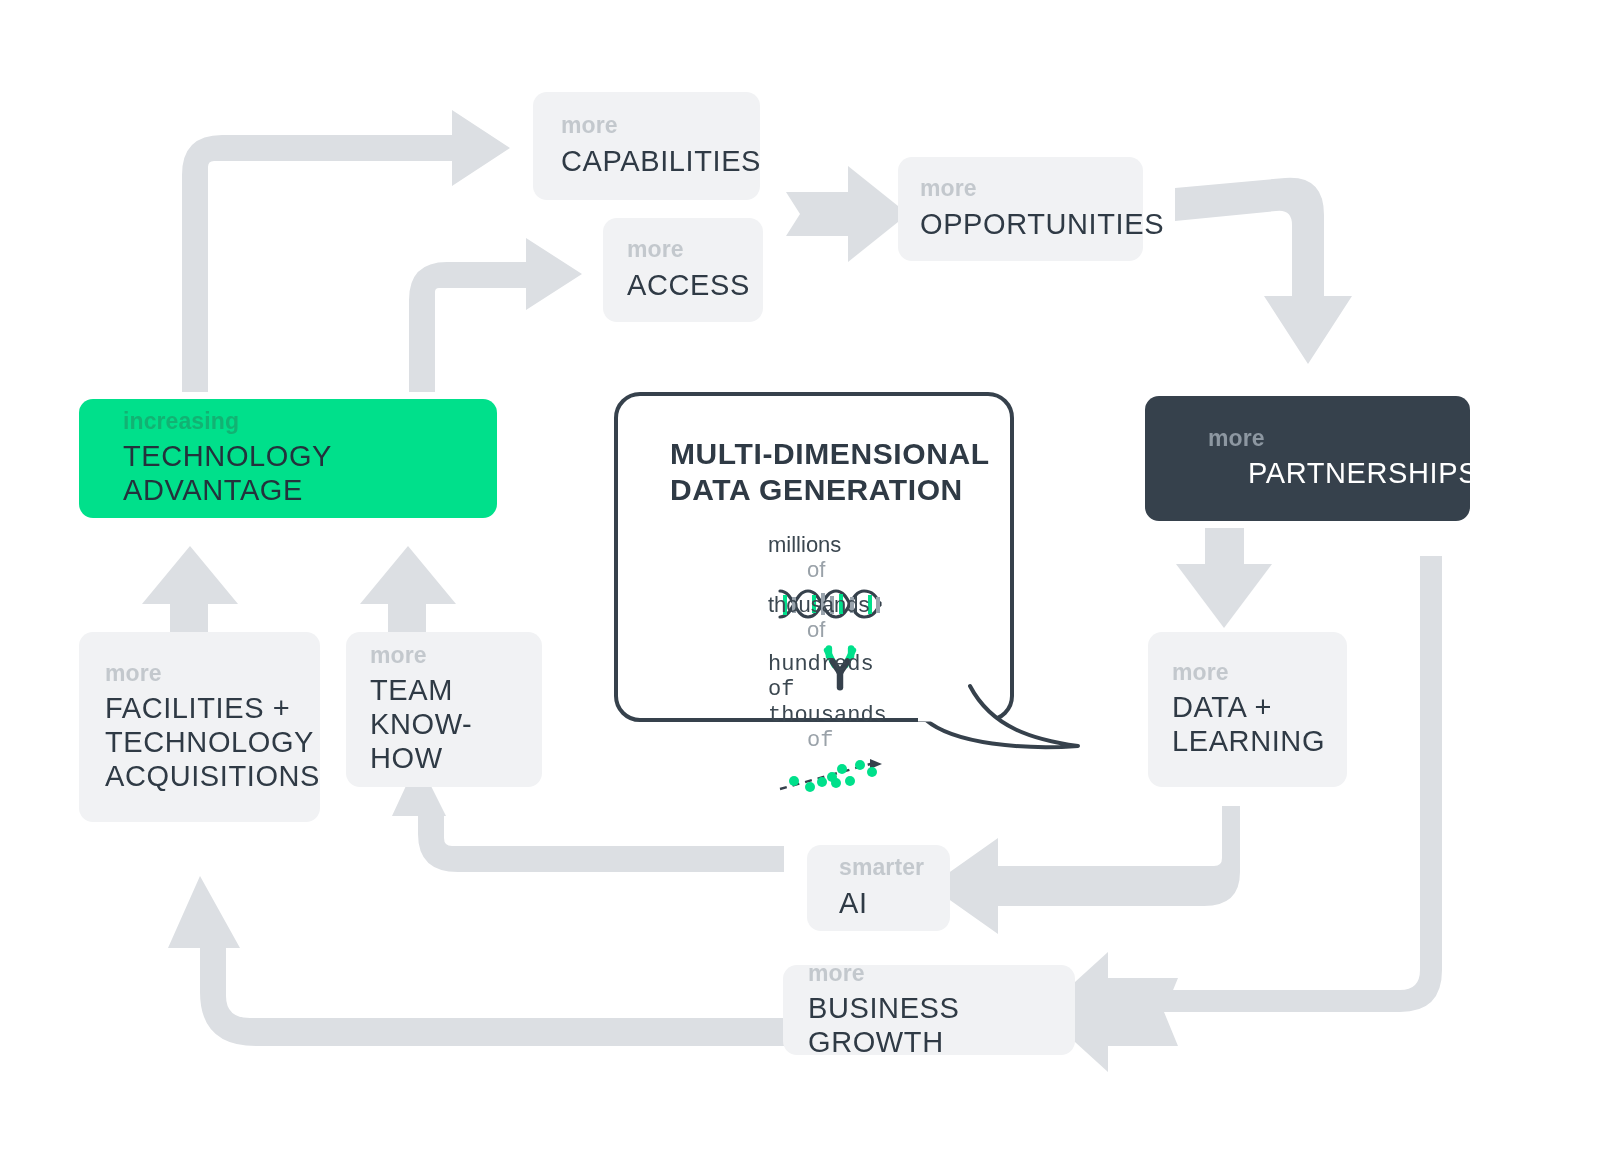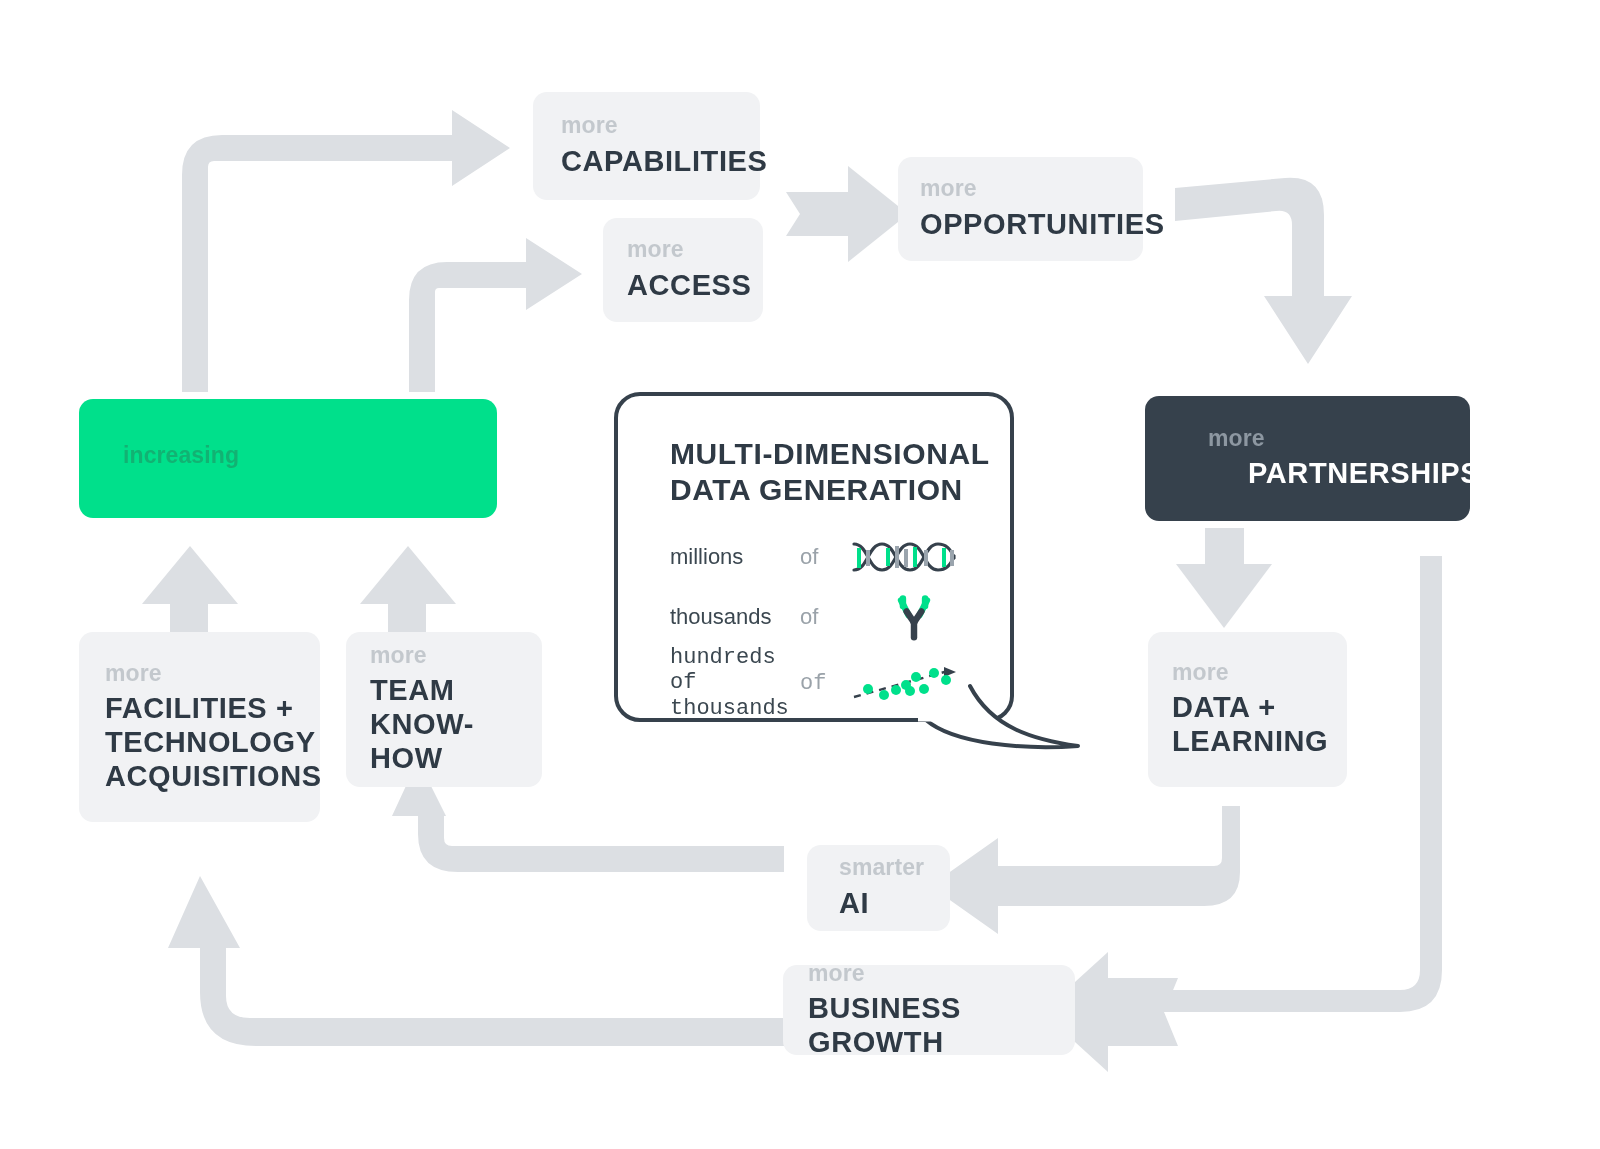"CAPABILITIES" .node .title { font-weight: bold -> normal }
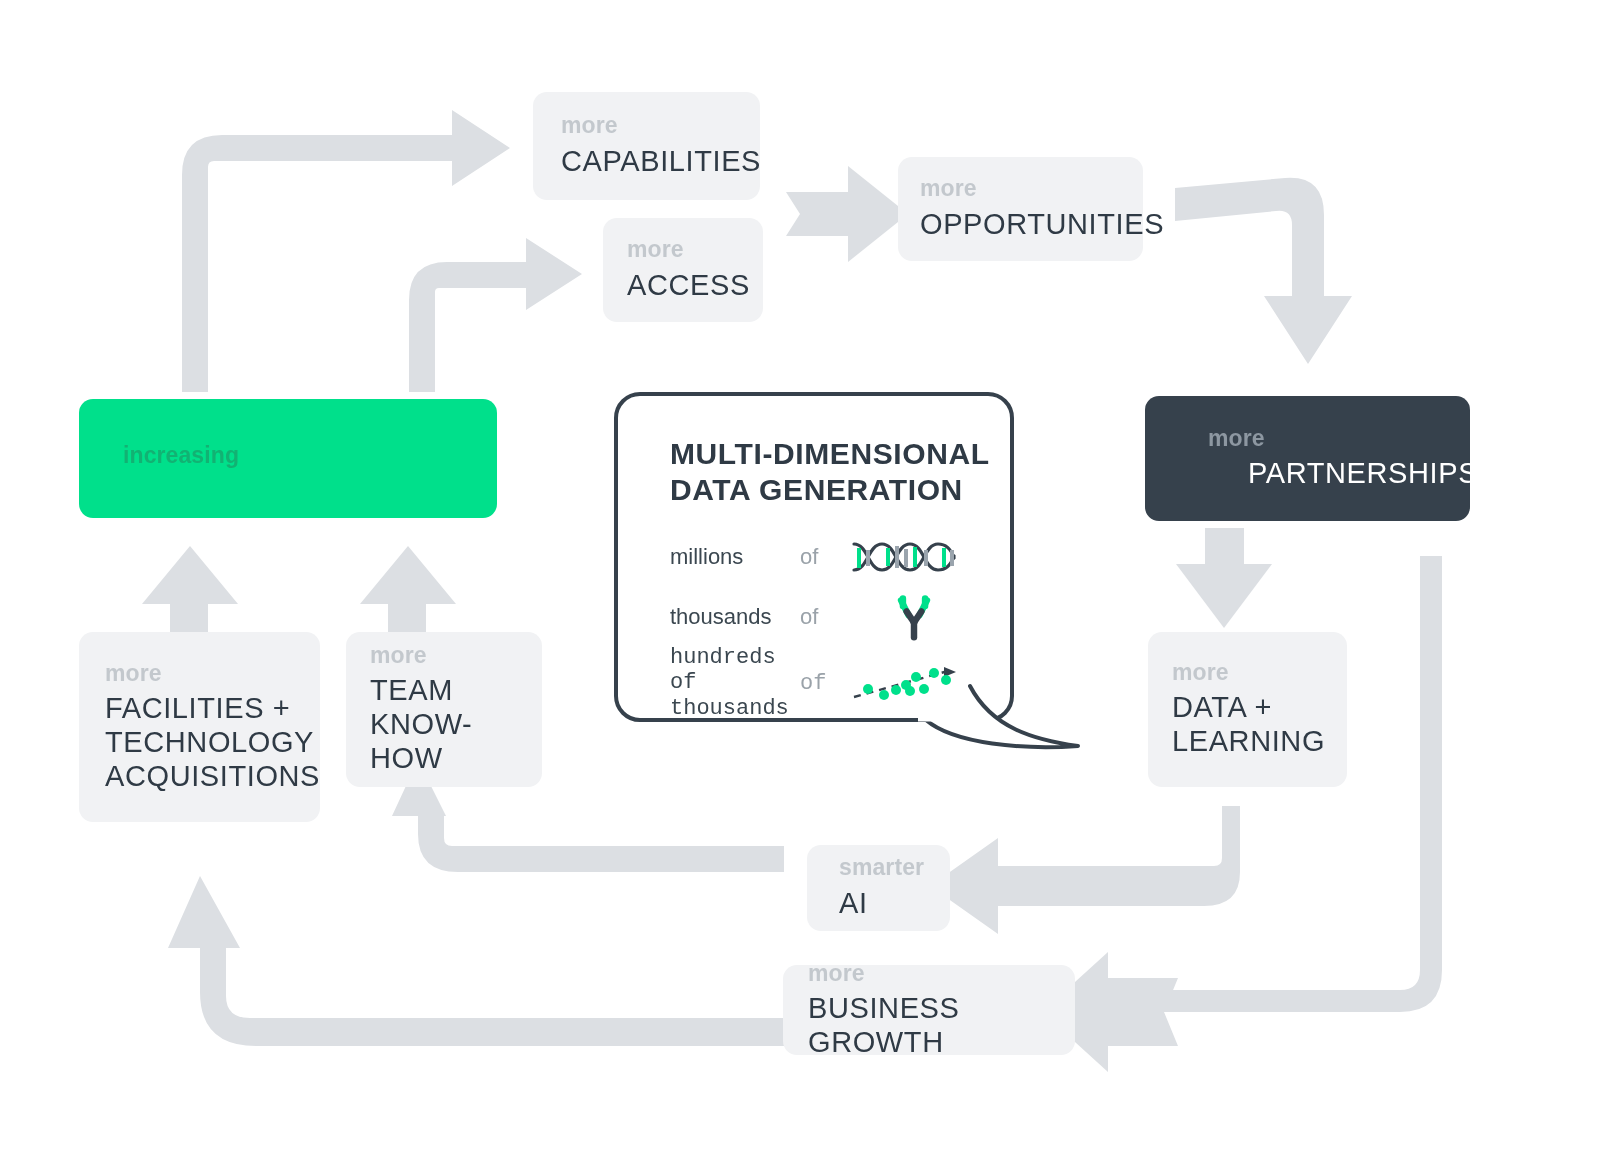"TECHNOLOGY ADVANTAGE" div.title { html: none -> <div>TECHNOLOGY ADVANTAGE</div> }
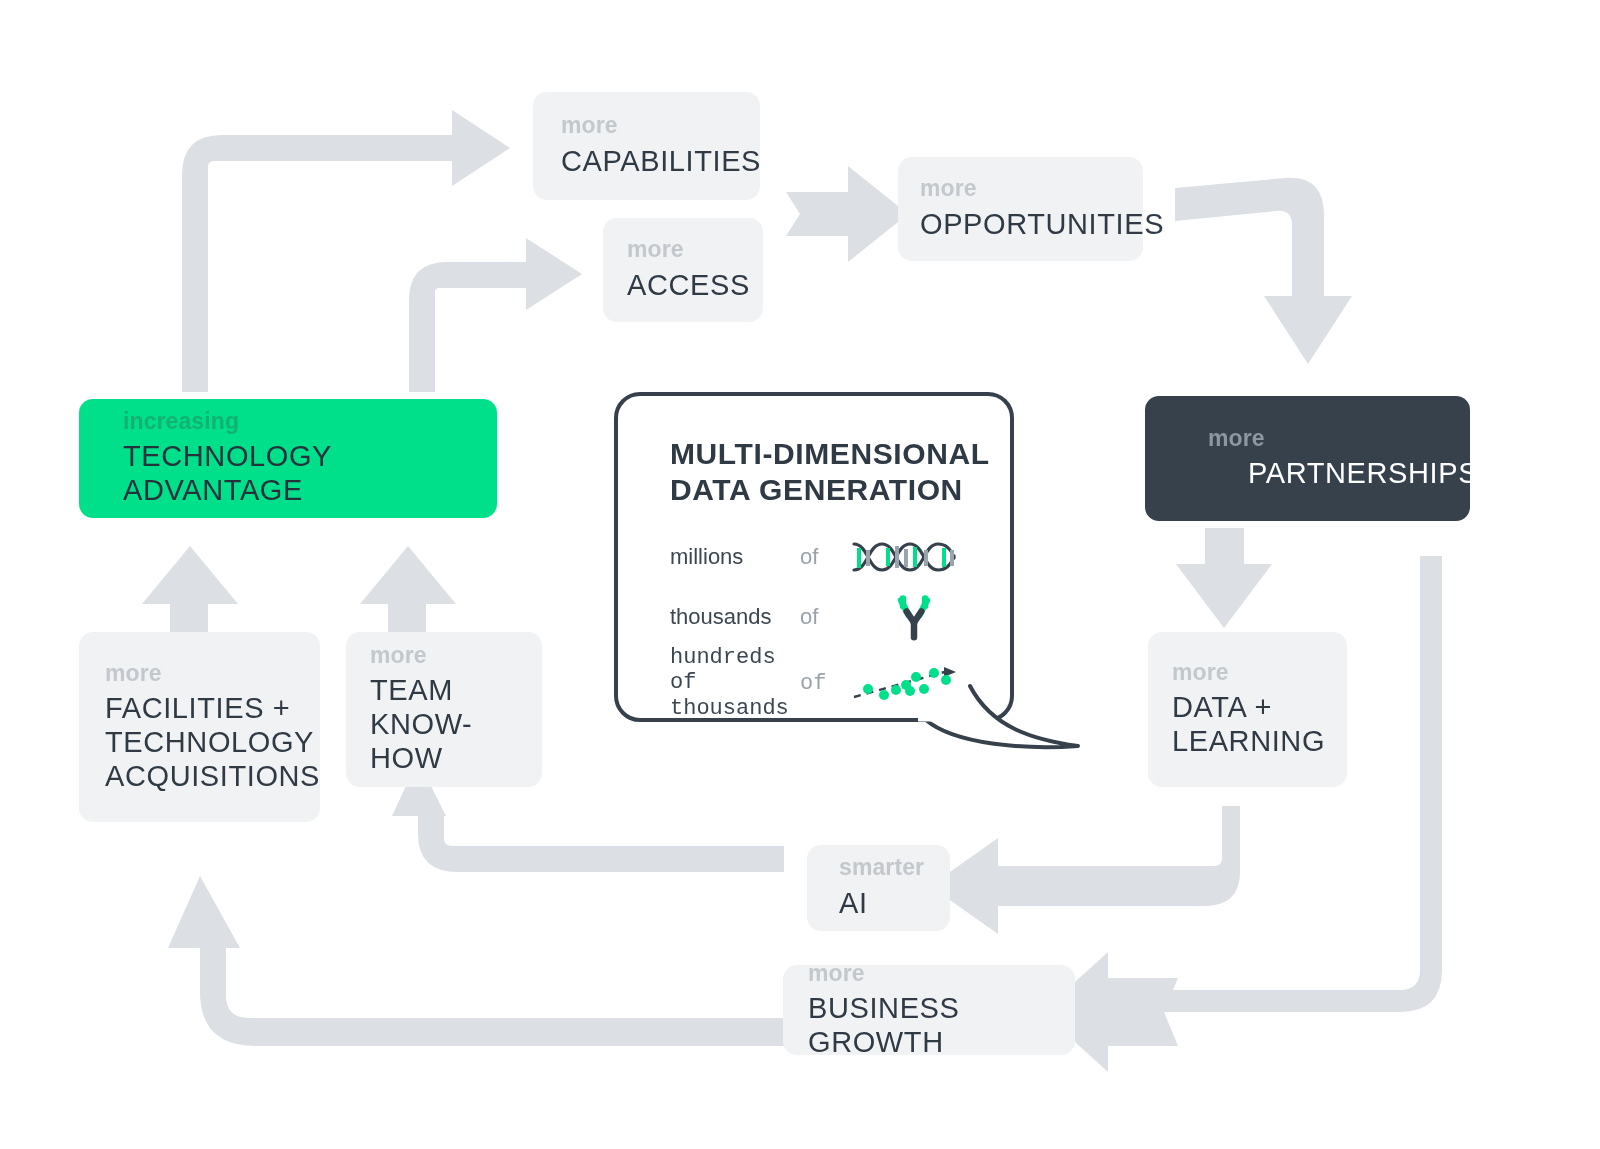"millions" .brow { flex-direction: none -> column }
